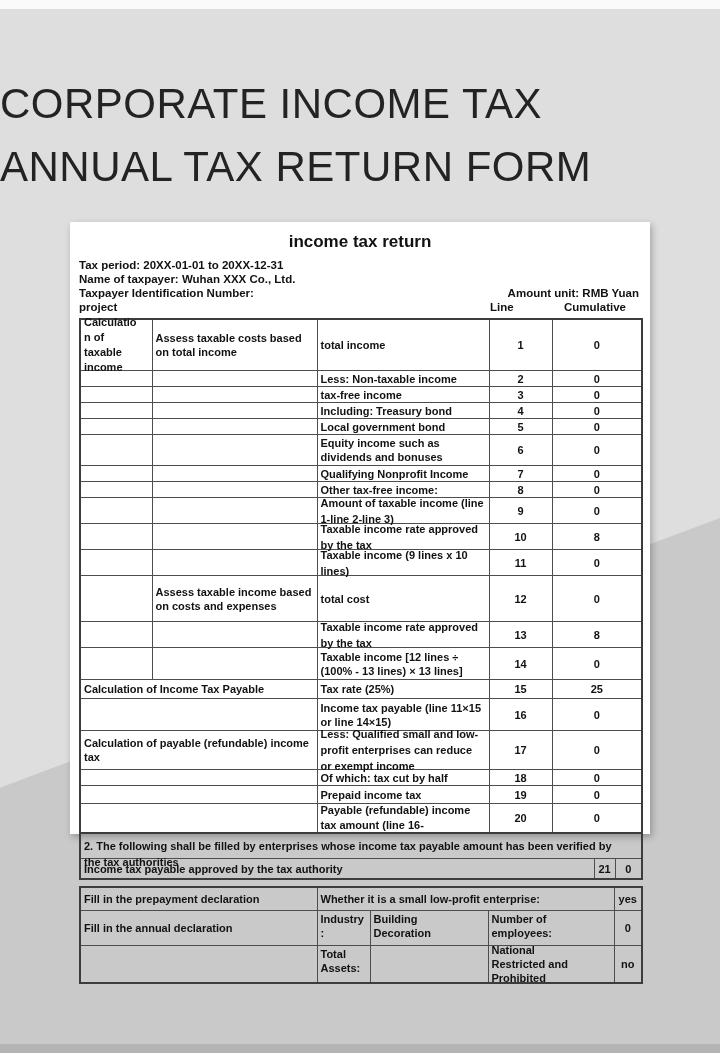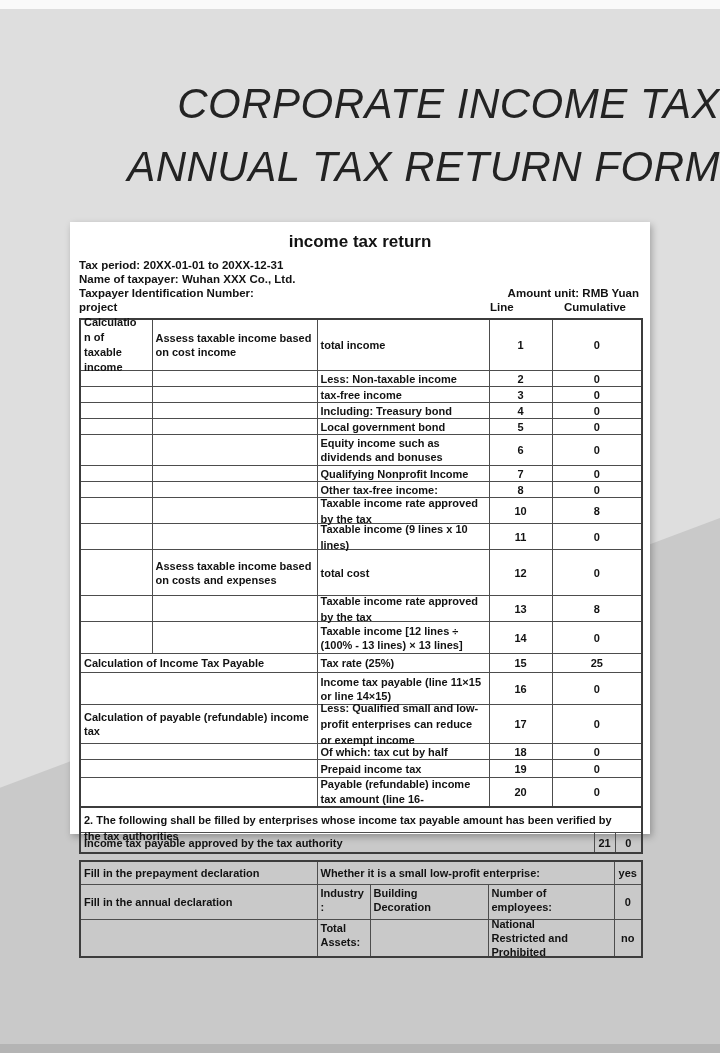"CORPORATE INCOME TAX" .big-title { font-style: italic -> none; text-align: right -> left }
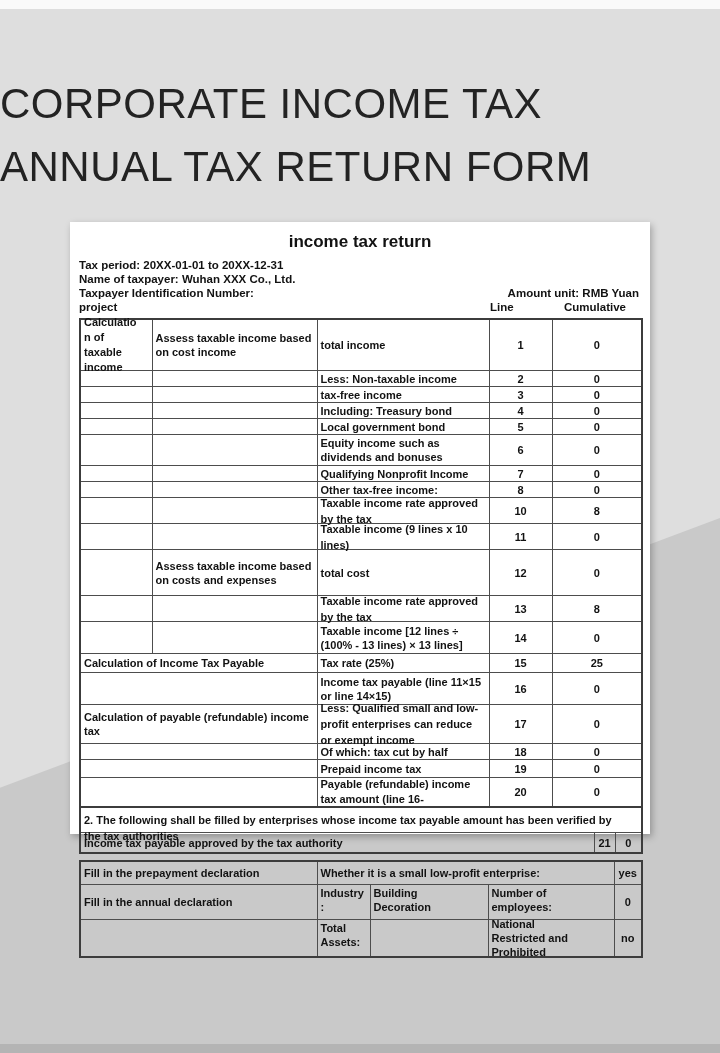"Assess taxable income based on cost" span.txt { text: income based on cost -> costs based on total }
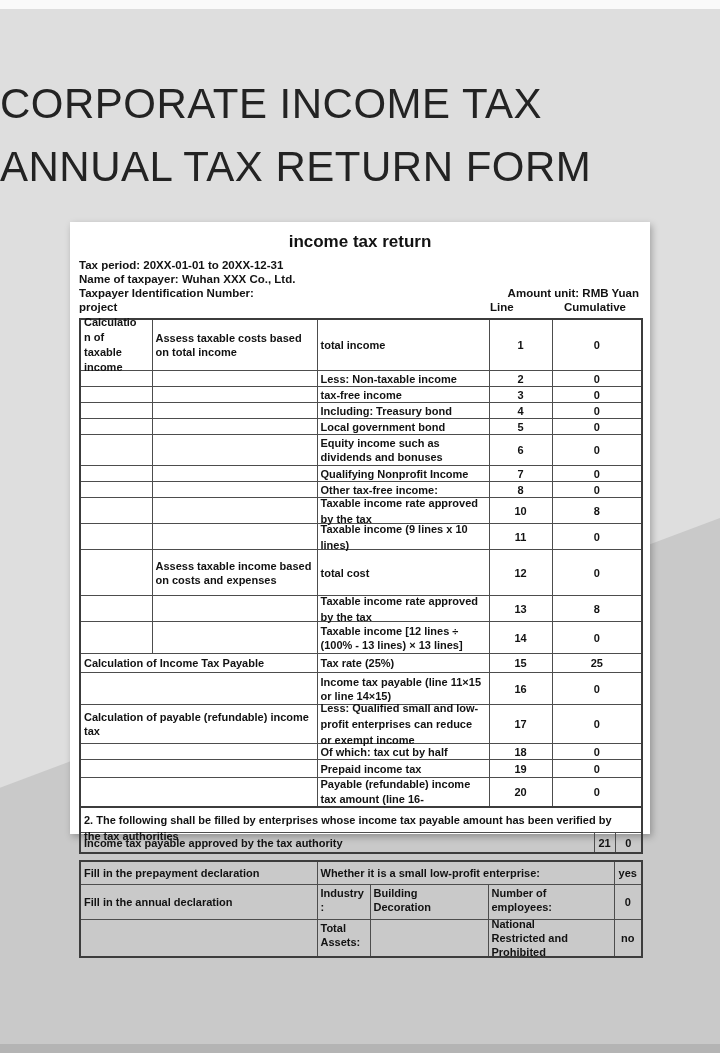"Amount of taxable income (line" tr { html: none -> <tr> <td> <div></div> </td> <td> <div></div> </td> <td> <div> <span>Amount of taxable income (line 1-line 2-line 3)</span> </div> </td> <td> <div> <span>9</span> </div> </td> <td> <div> <span>0</span> </div> </td> </tr> }
